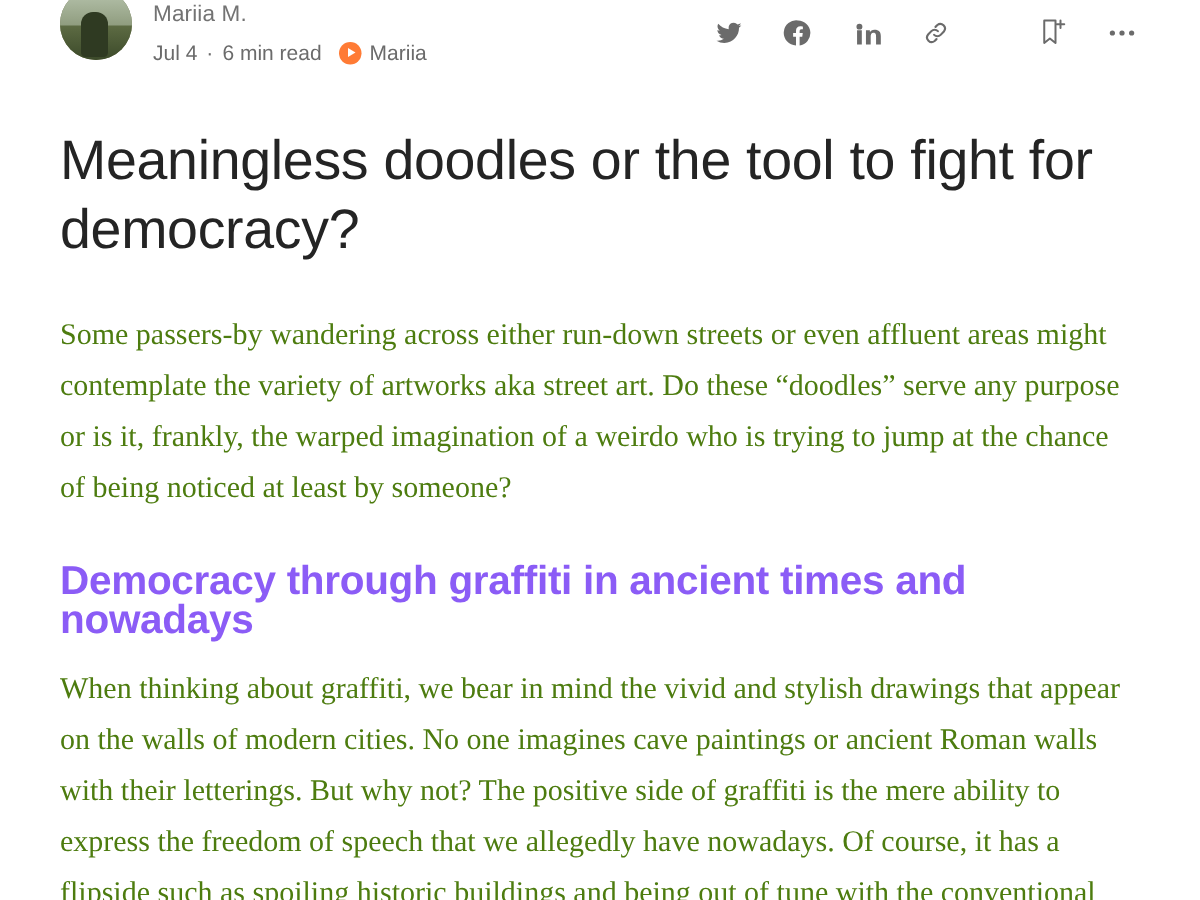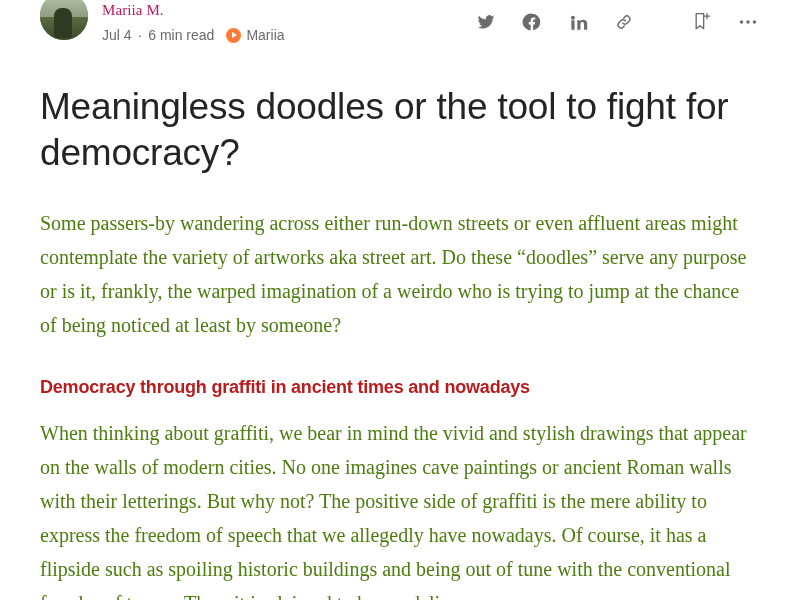"Mariia M." .author-name { color: #be185d -> #737373; font-family: Liberation Serif, serif -> Liberation Sans, sans-serif }
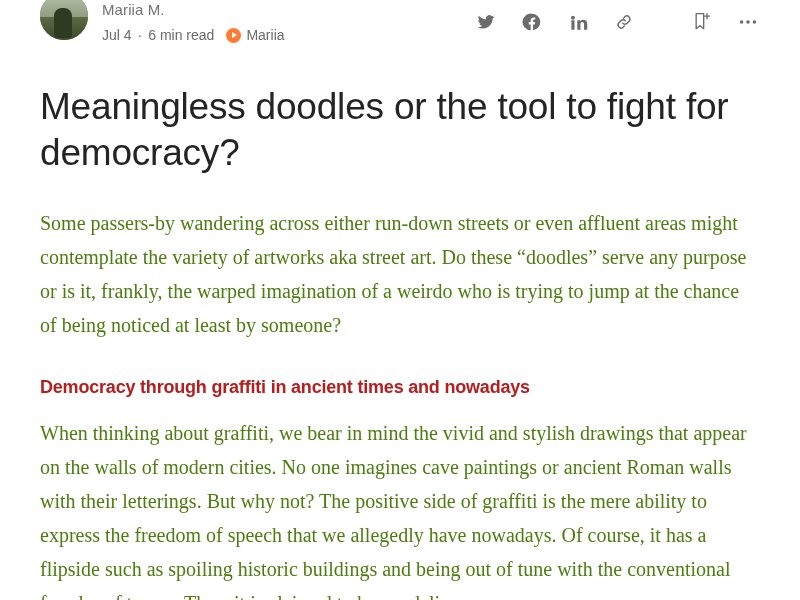"Democracy through graffiti in ancient" h2.subhead { color: #b91c1c -> #8b5cf6; font-size: 18px -> 27px }
